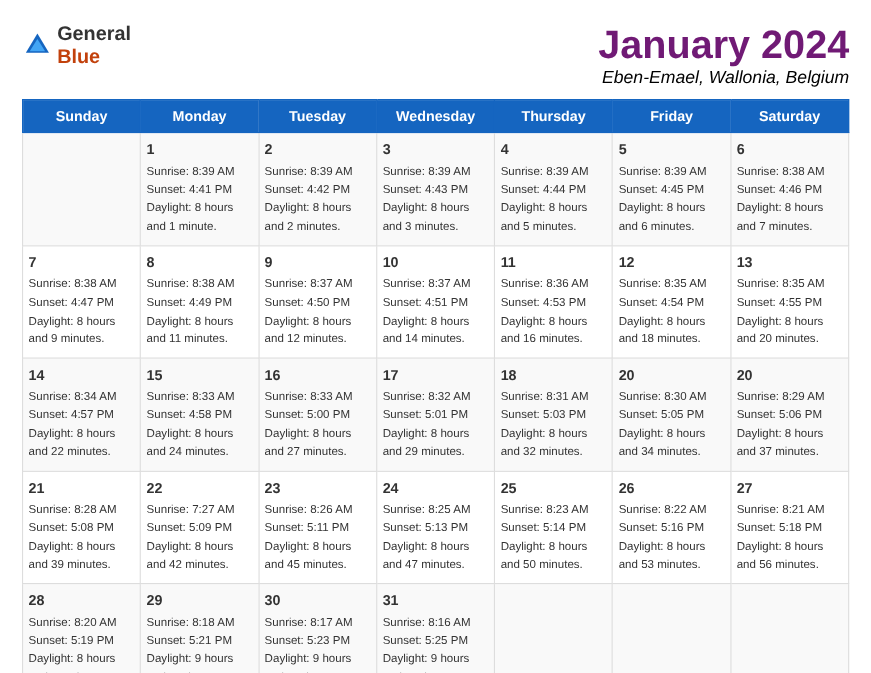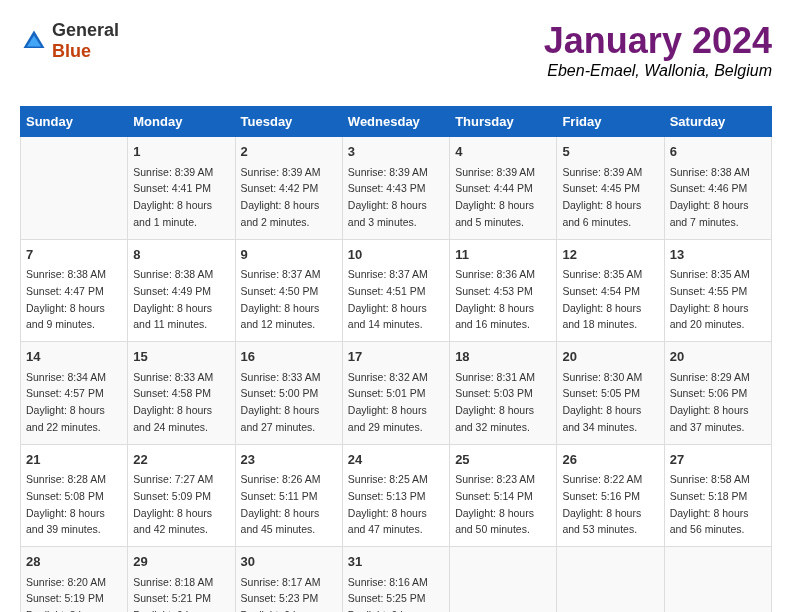"General" .header-area { margin-bottom: 26px -> 10px }
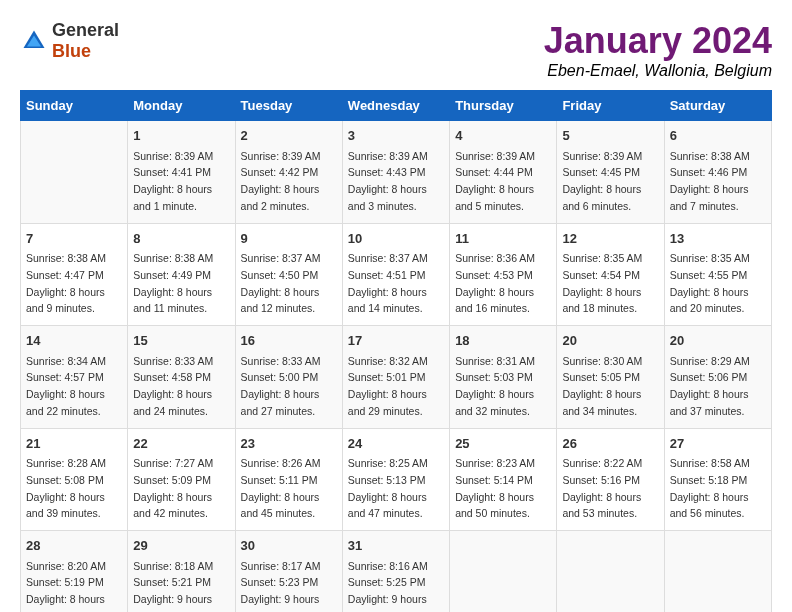"Sunday" thead tr th { text-align: left -> center }
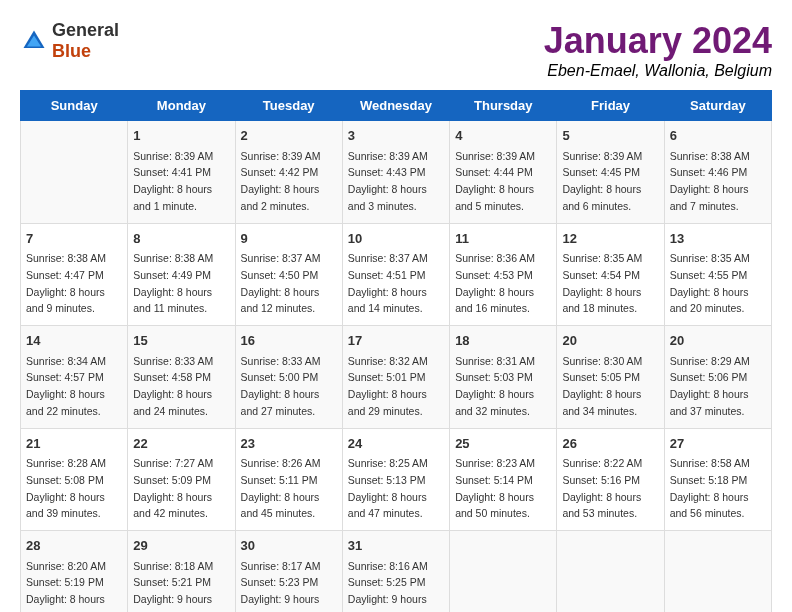"Sunrise: 8:58 AM" span.cell-text { text: 8:58 -> 8:21 }
